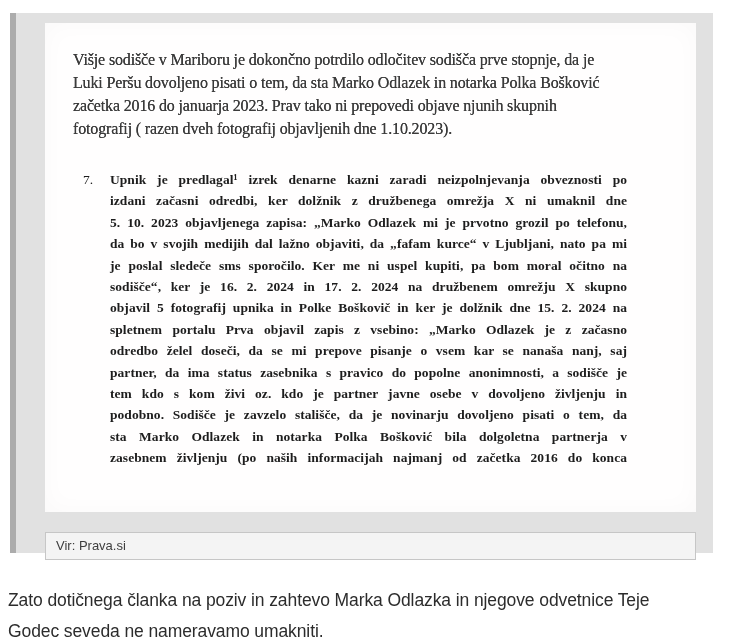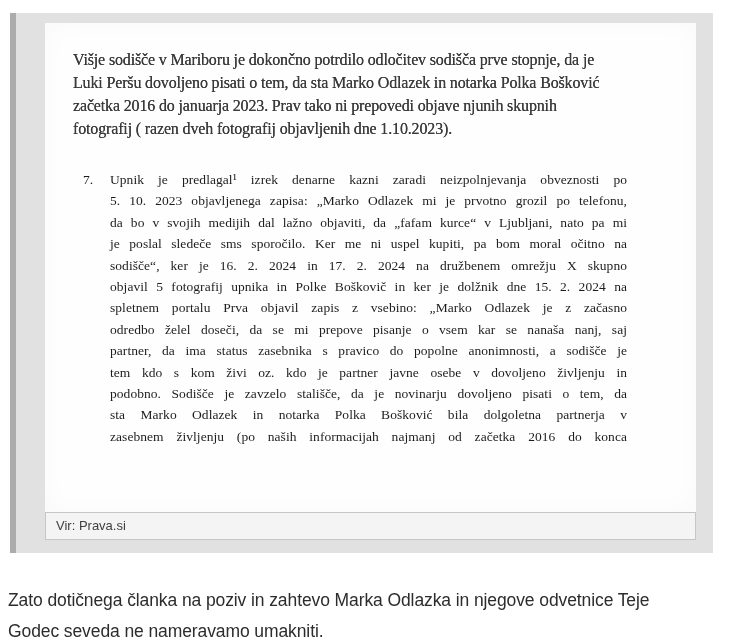"Upnik je predlagal¹ izrek denarne" .clause-text { font-weight: none -> bold }
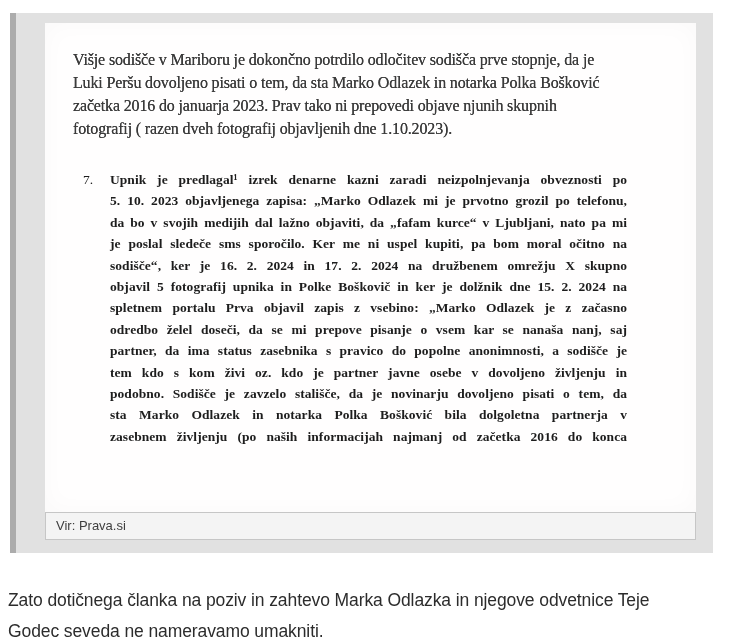"izdani začasni odredbi, ker dolžnik" div.clause-line { html: none -> <div>izdani začasni odredbi, ker dolžnik z družbenega omrežja X ni umaknil dne</div> }
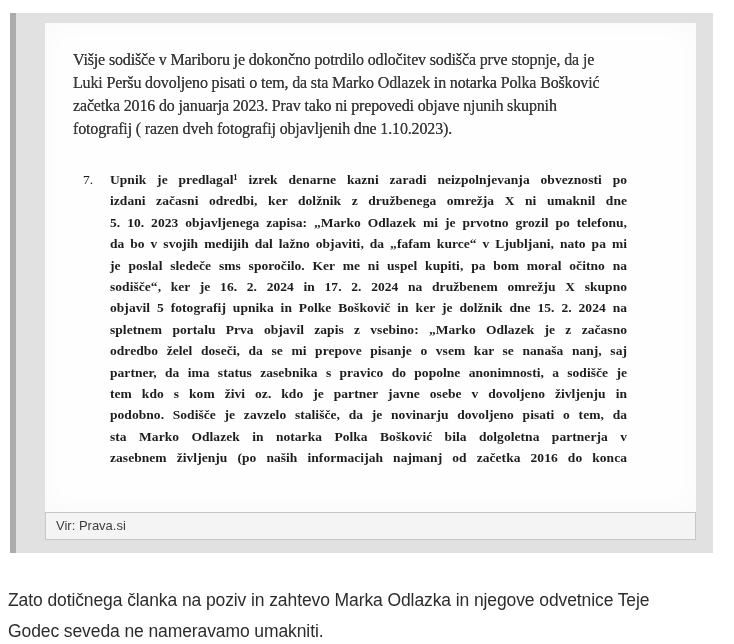"Vir: Prava.si" .caption { margin-top: 0 -> 20px }
